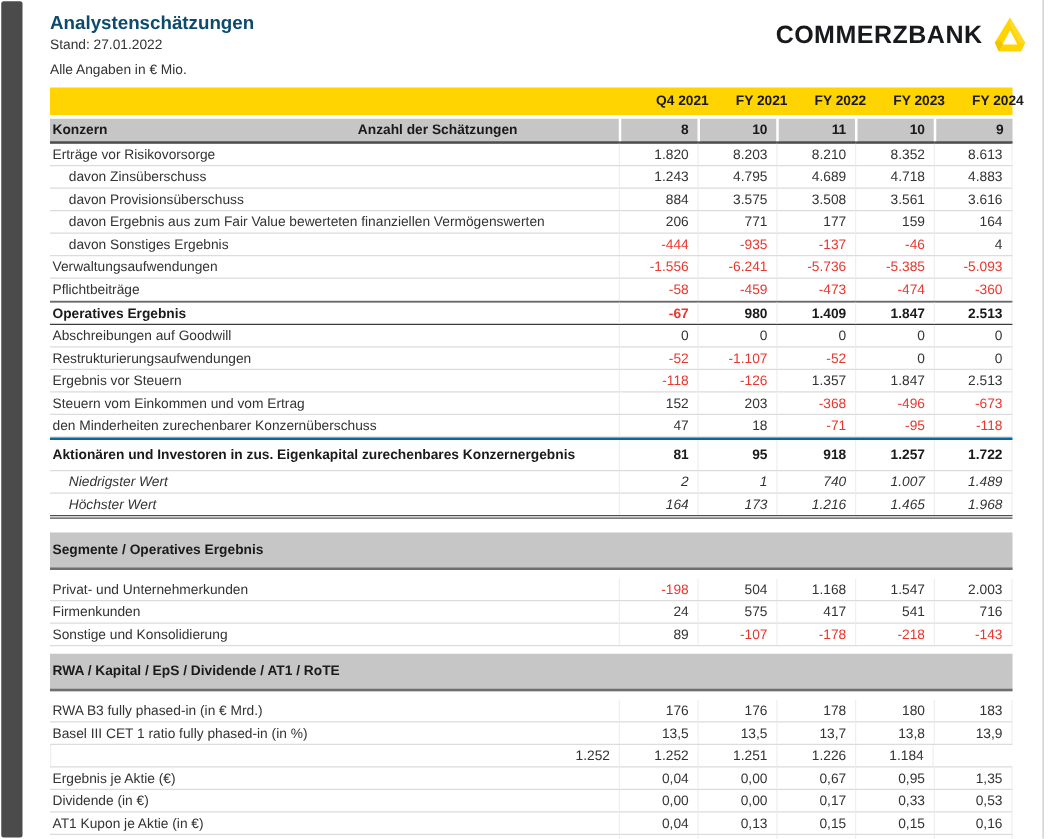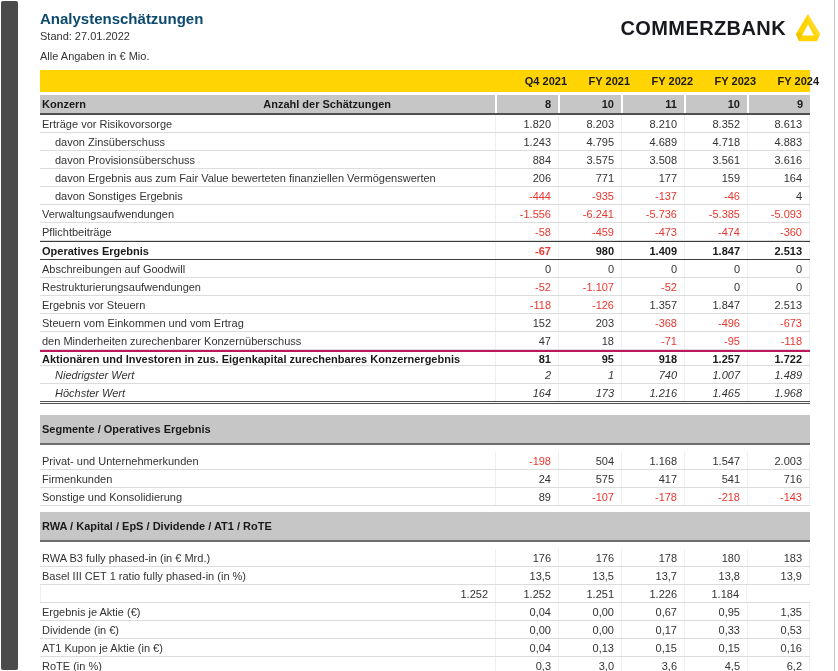"Konzern" .hdr-gray .lbl-wrap { padding-right: 104px -> 81px }
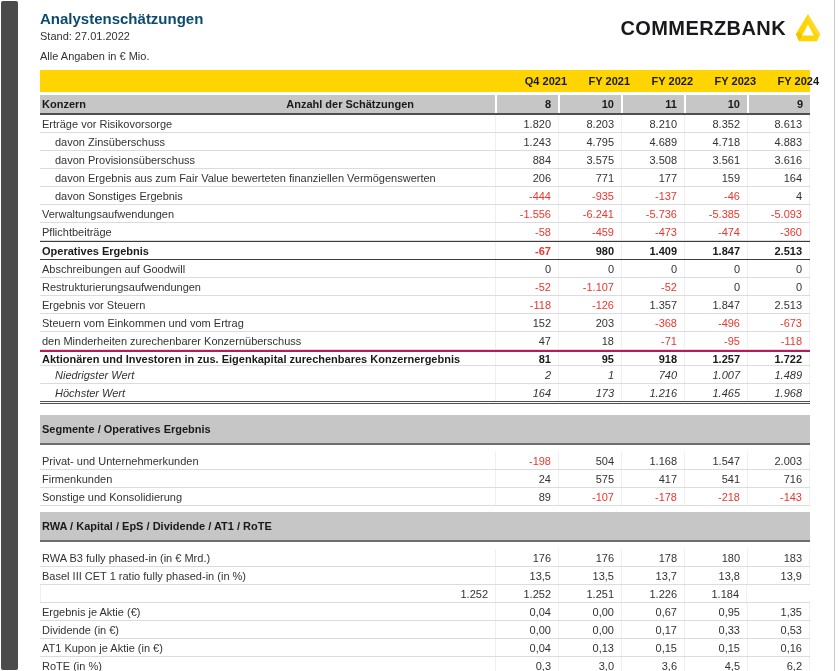"Aktionären und Investoren in zus." .b-strong-top { border-top: 2px solid #be185d -> 2px solid #0369a1; height: 16px -> 27px }
